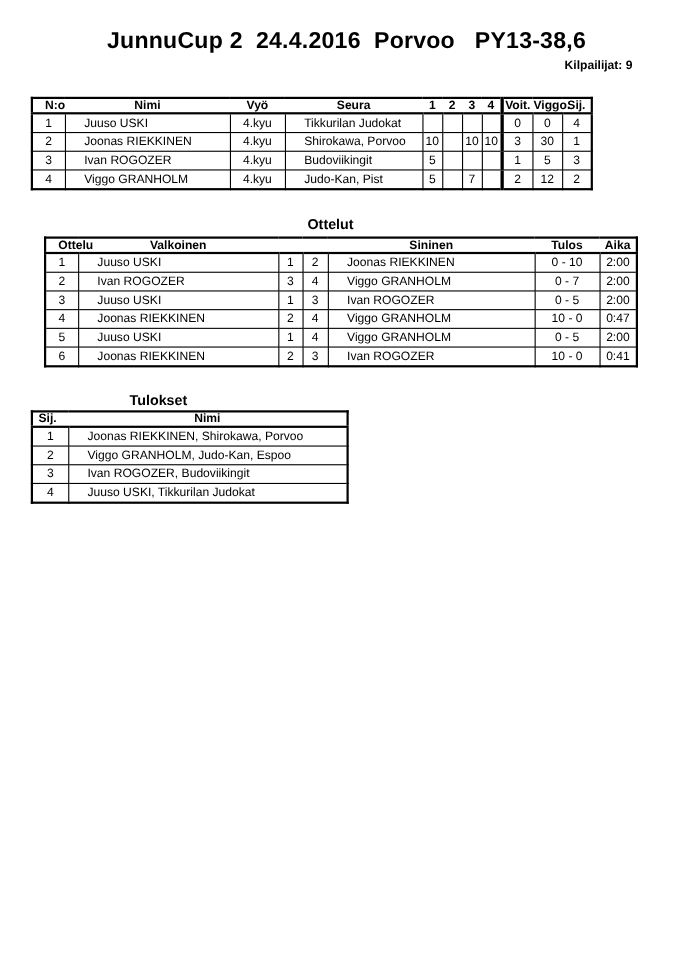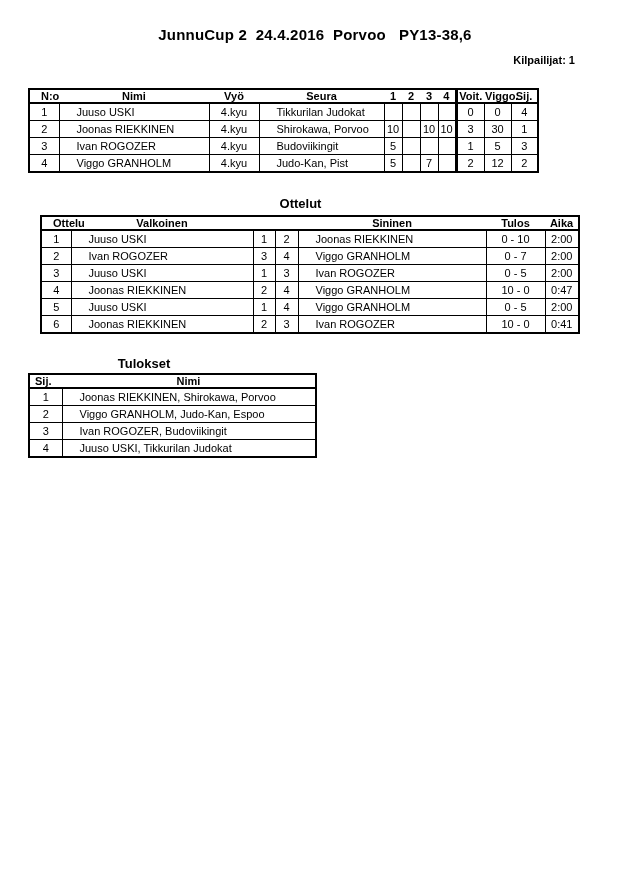"JunnuCup 2 24.4.2016 Porvoo PY13-38,6" .title { font-size: 15px -> 21px }
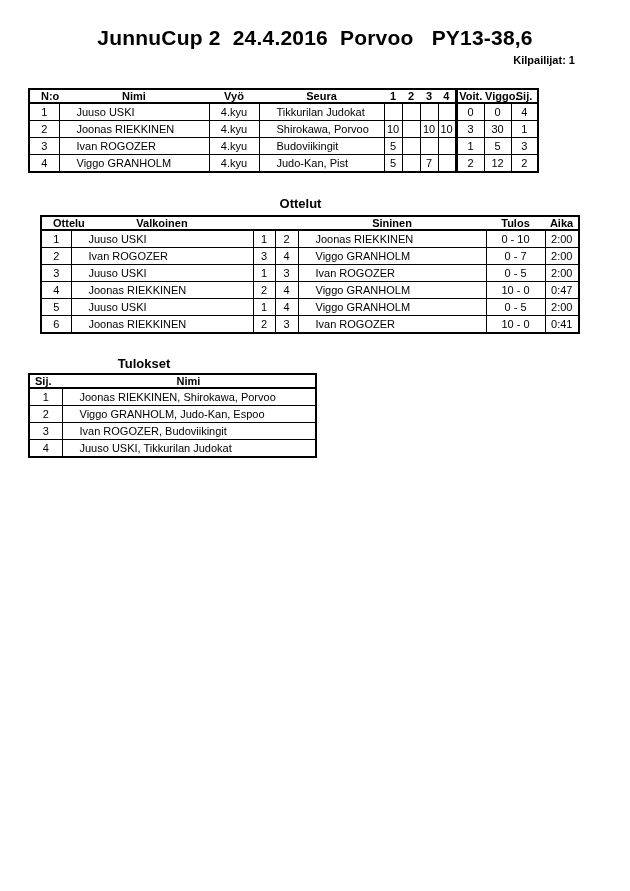"Kilpailijat: 1" div.count { text: 1 -> 9 }
